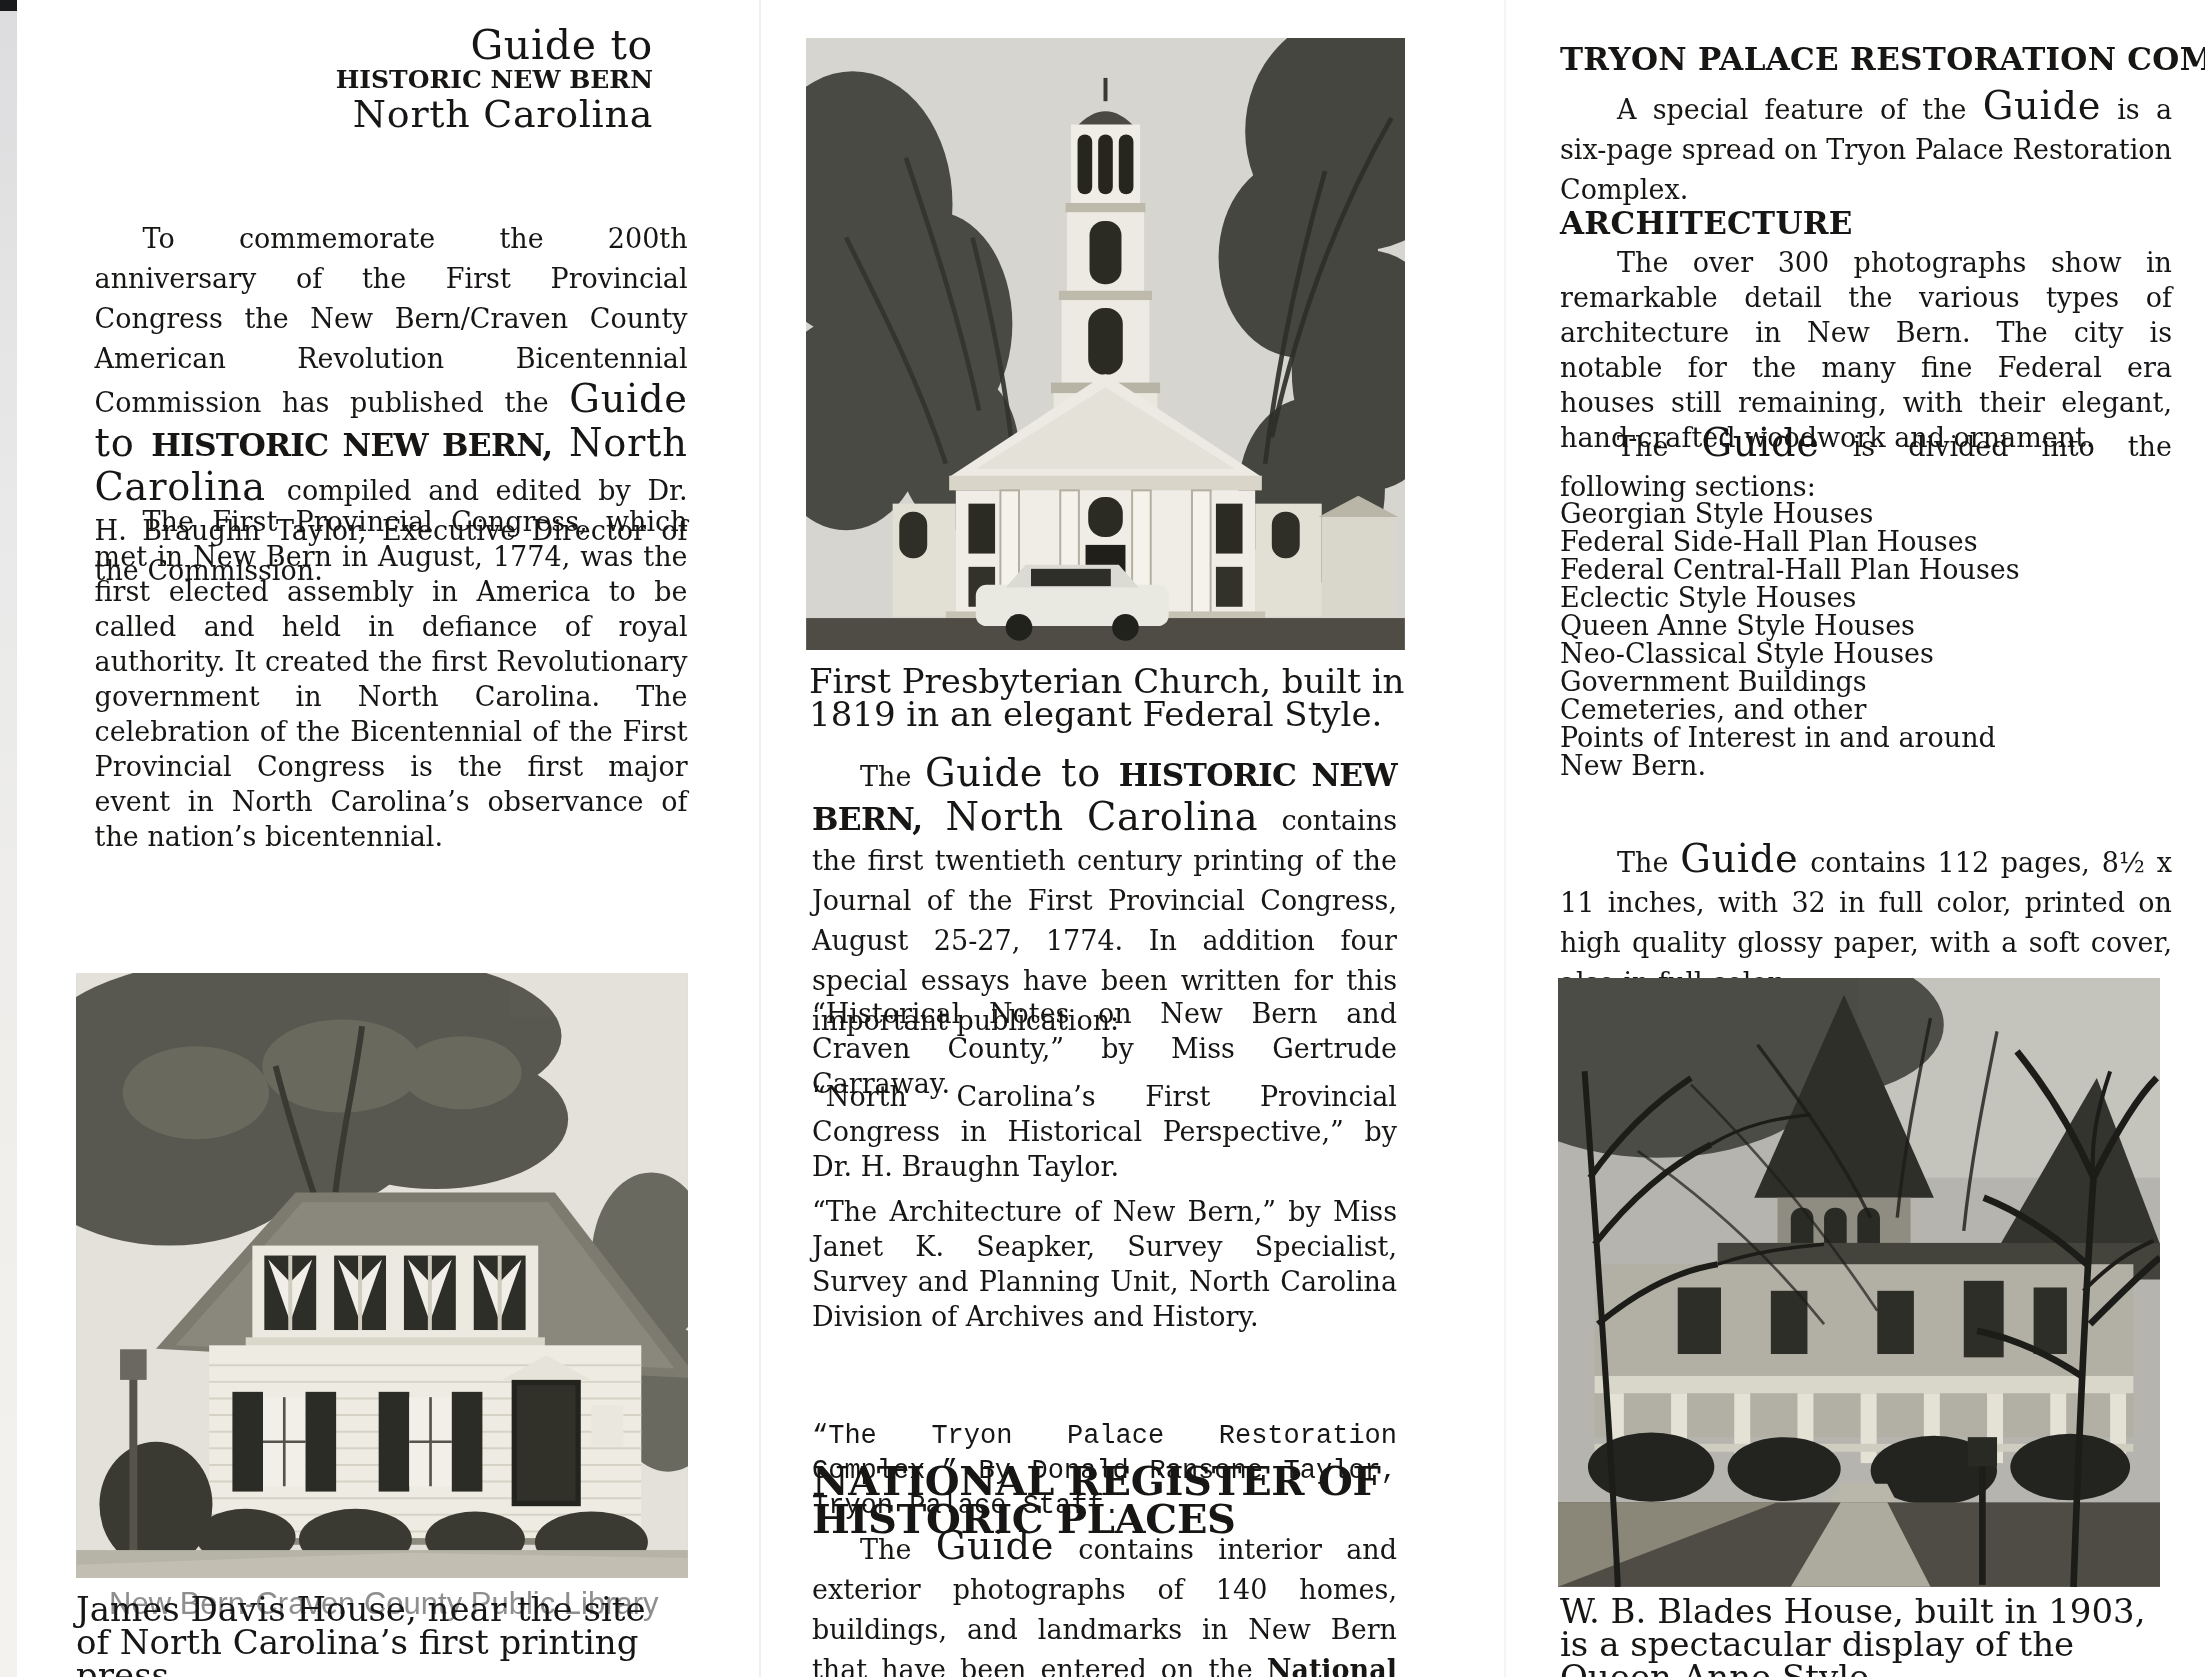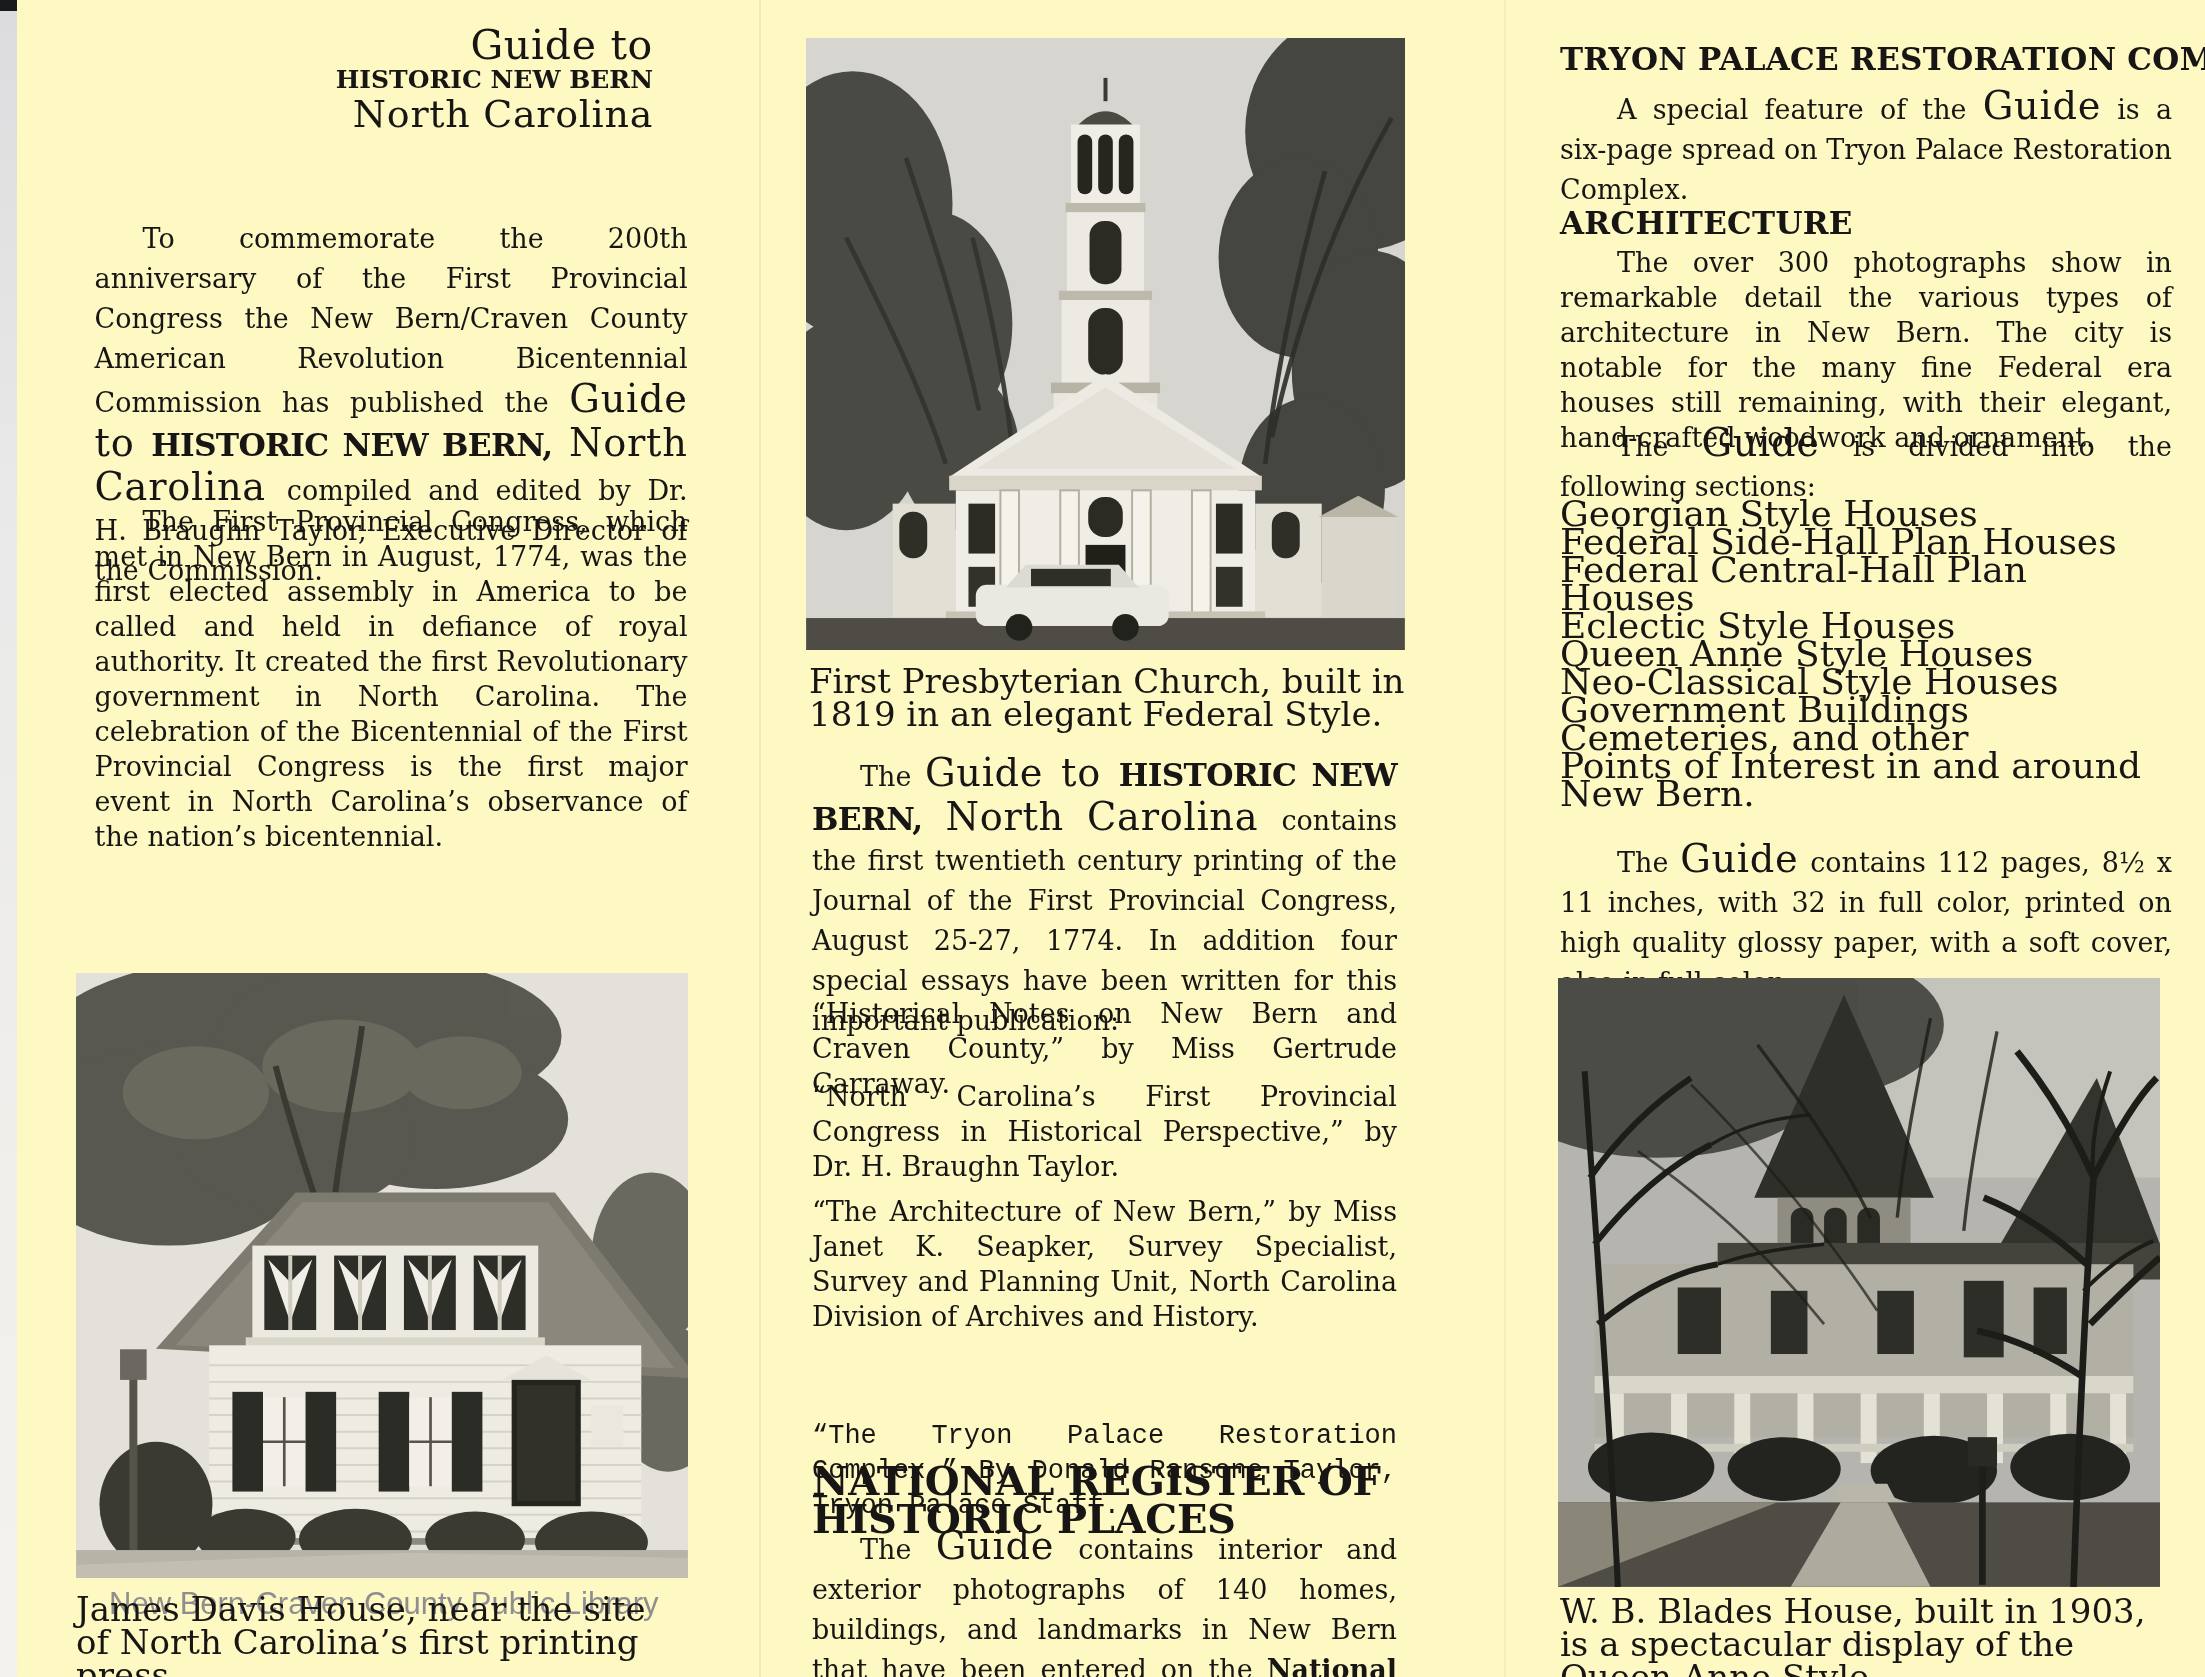"Guide to" .page { background: #fef9c3 -> #ffffff }
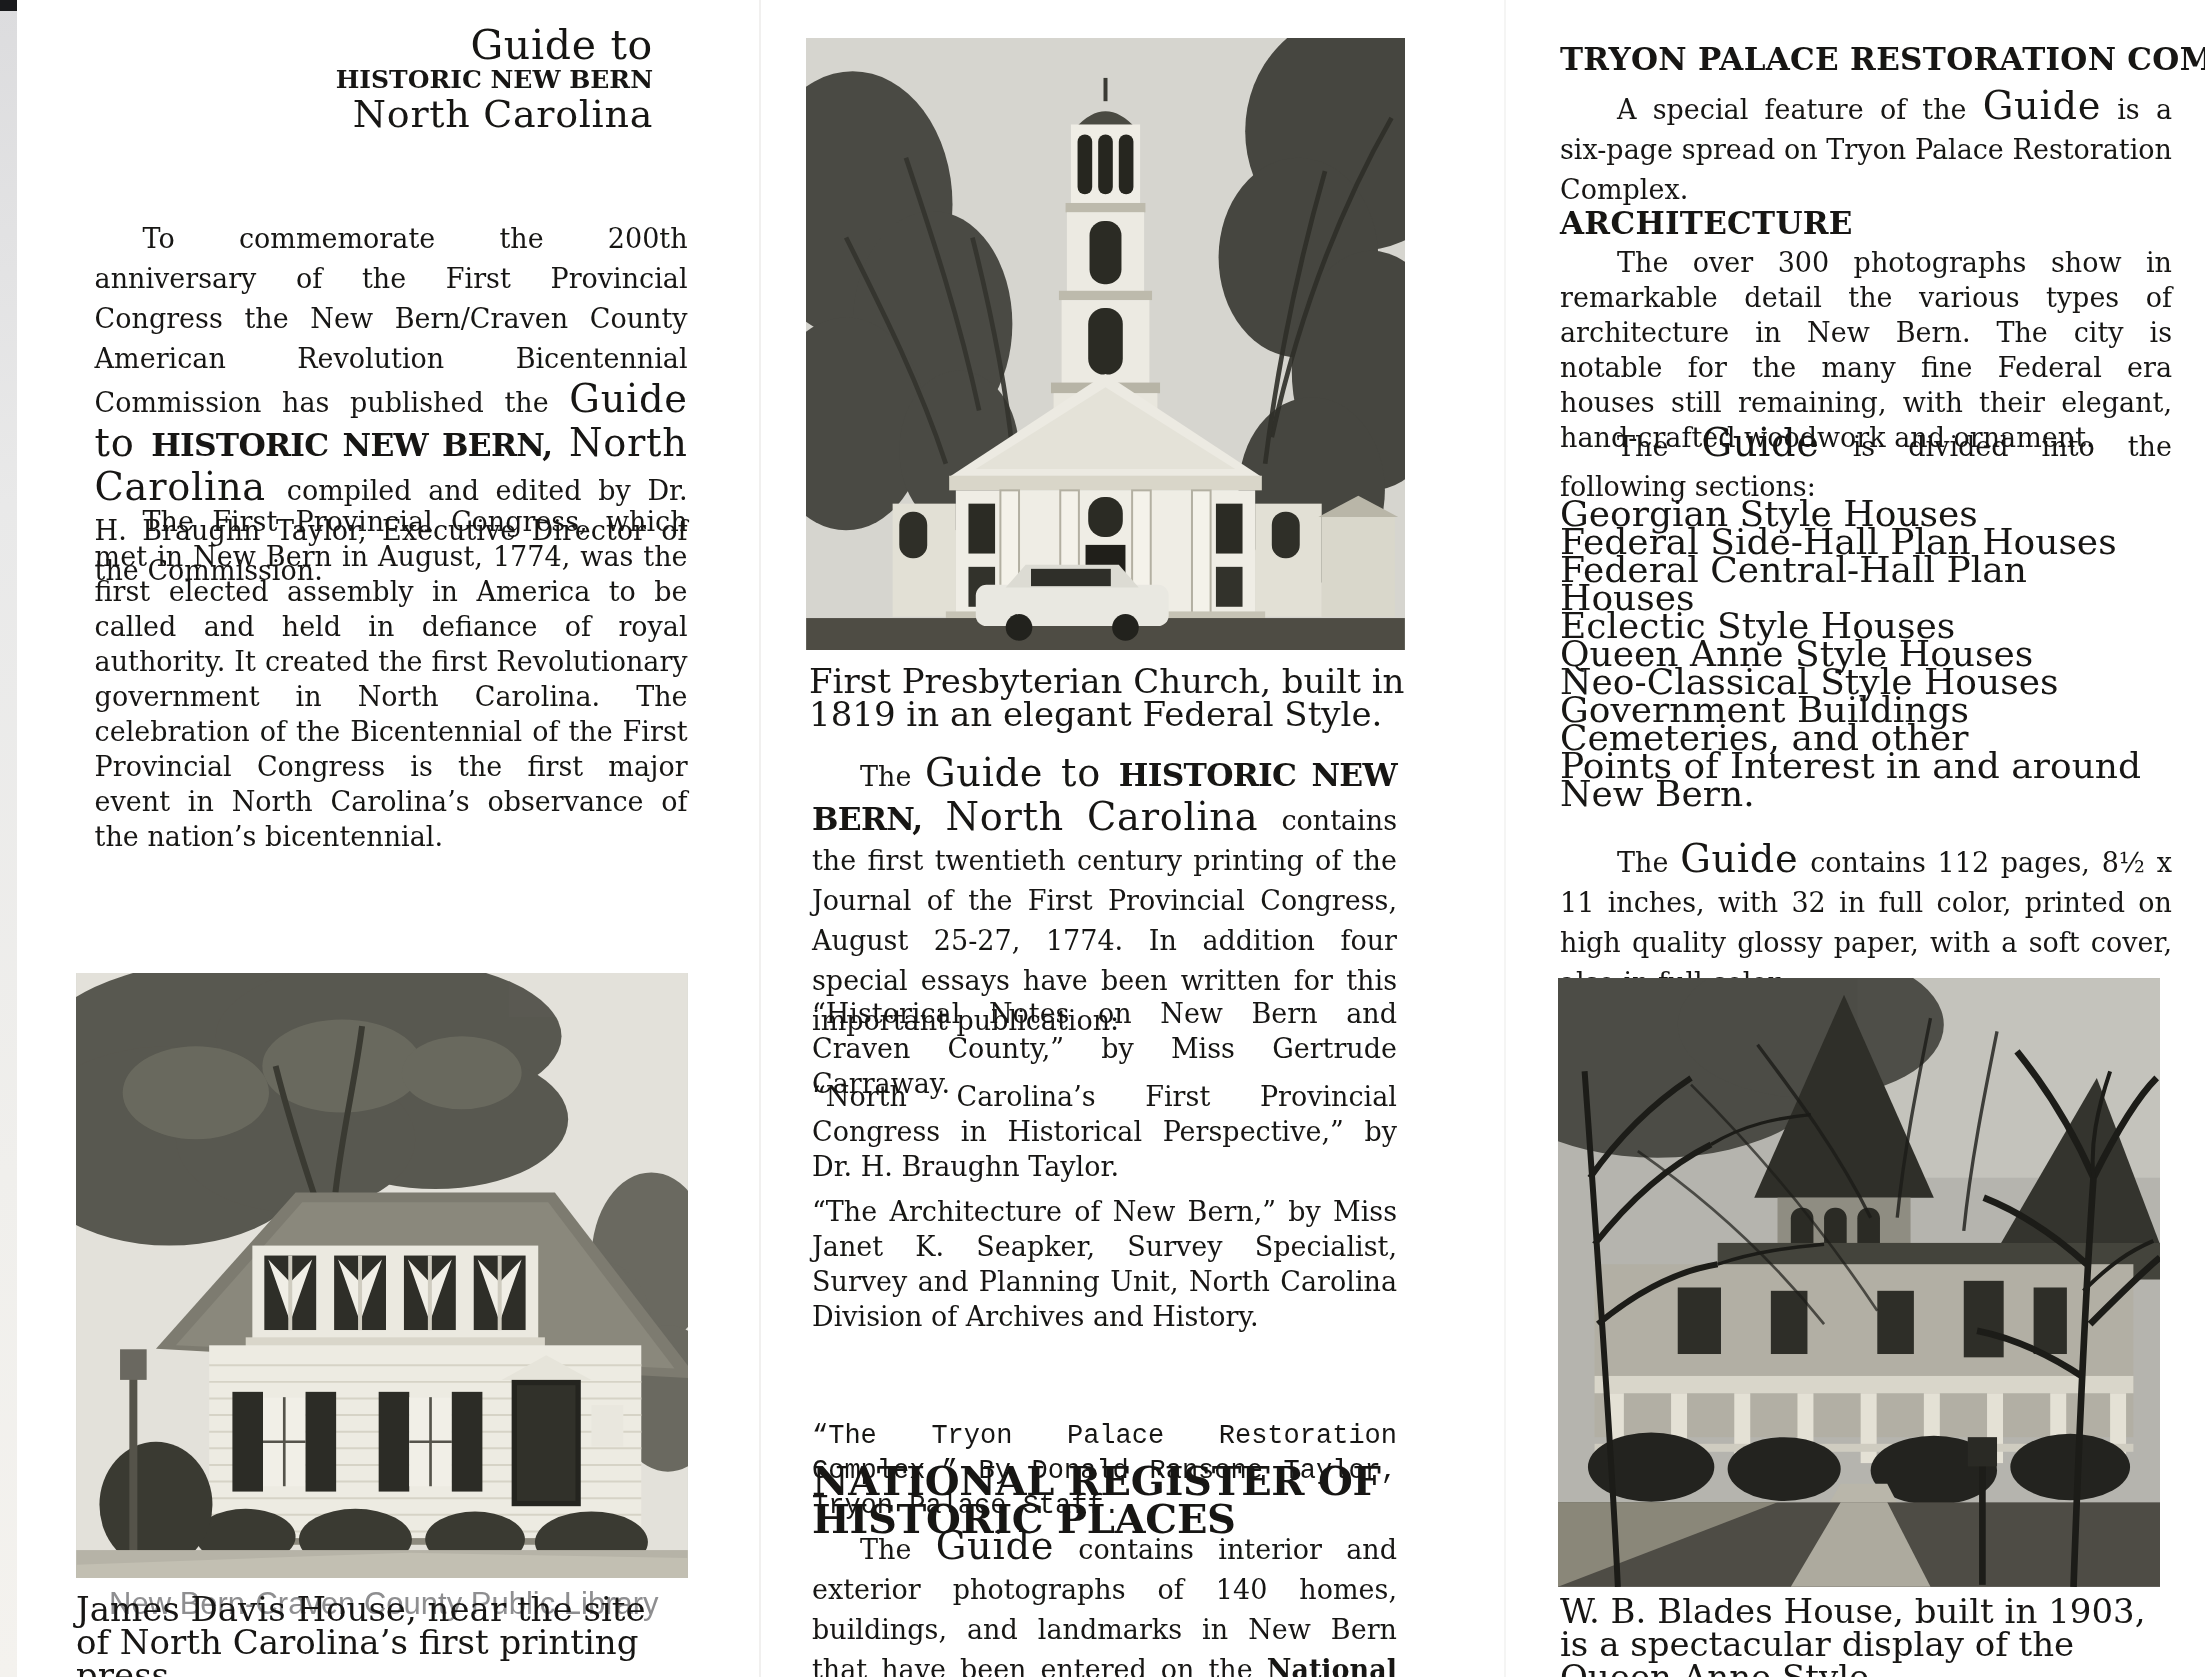"Georgian Style Houses" .sections { font-size: 36px -> 27px }
